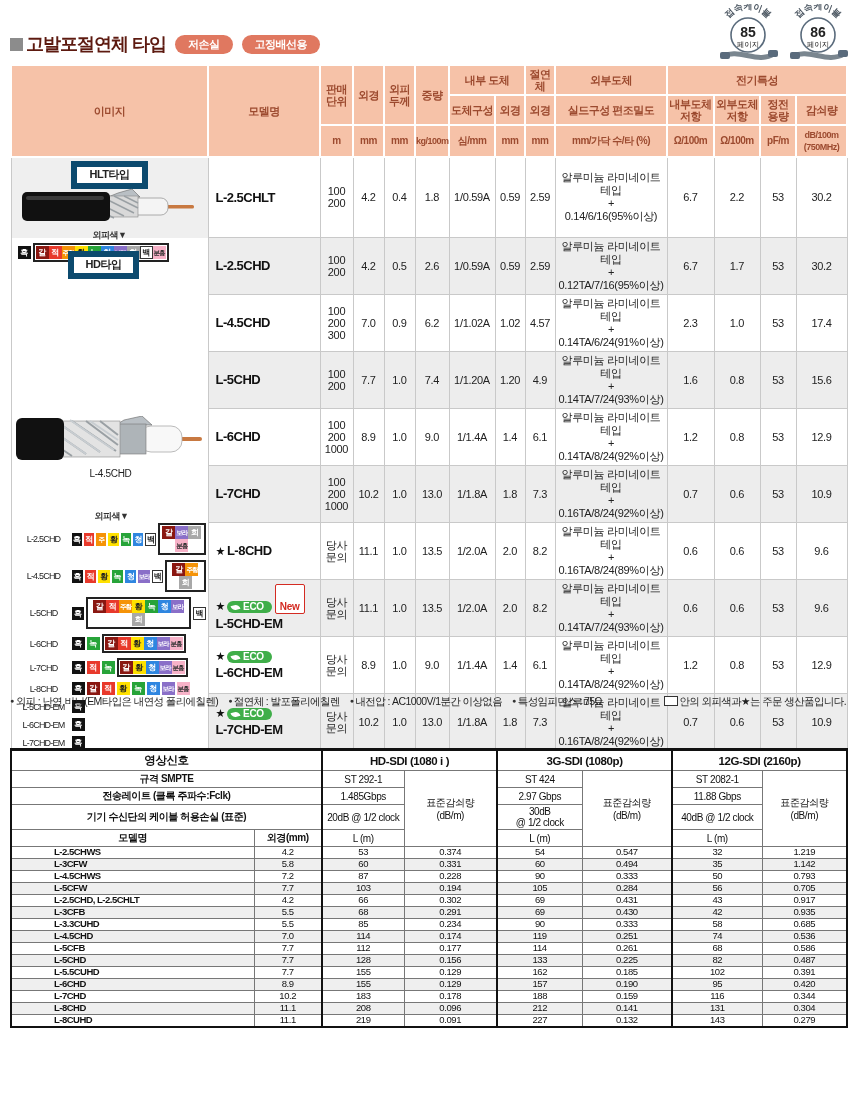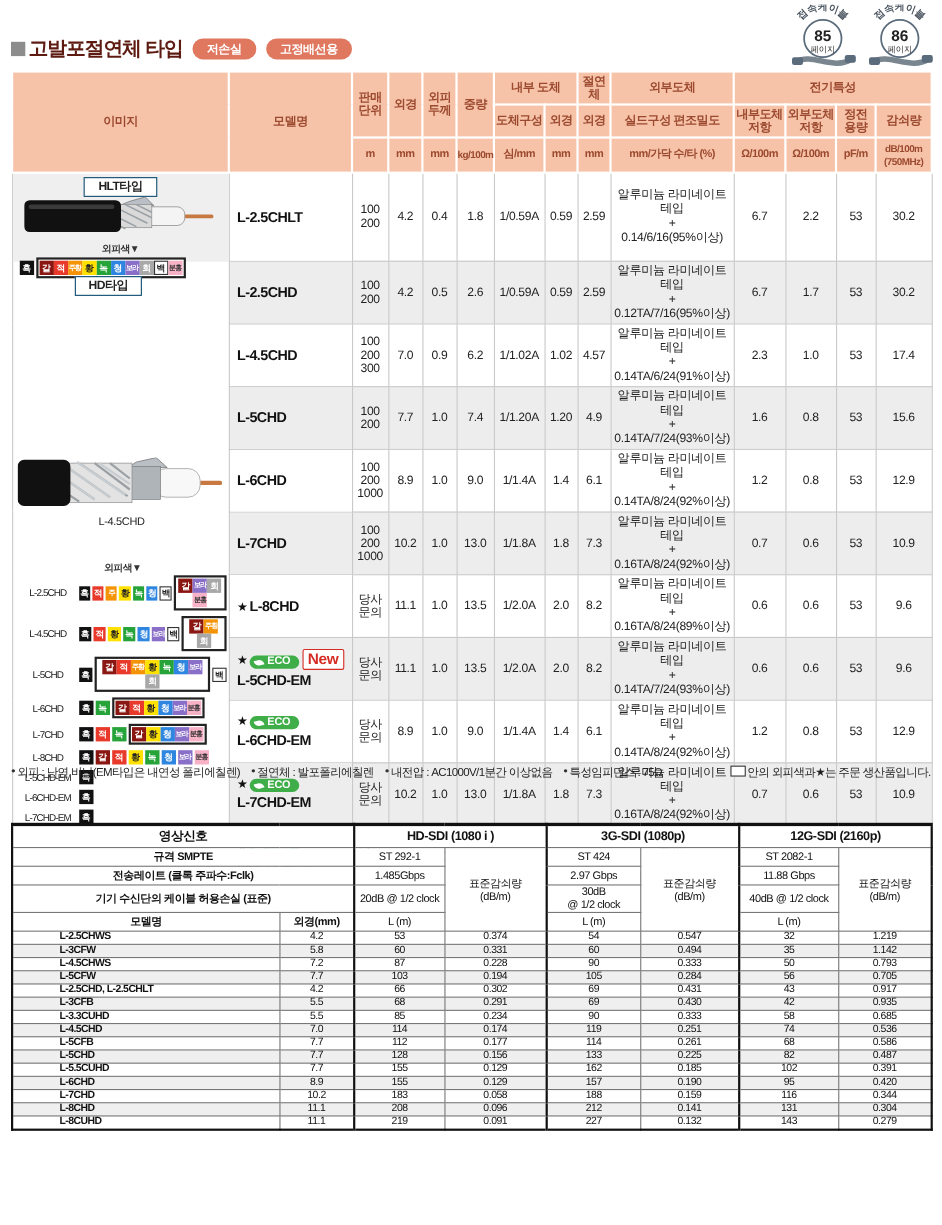"HLT타입" .type-label { border: 1px solid #0c4a6e -> 6px solid #0c4a6e }
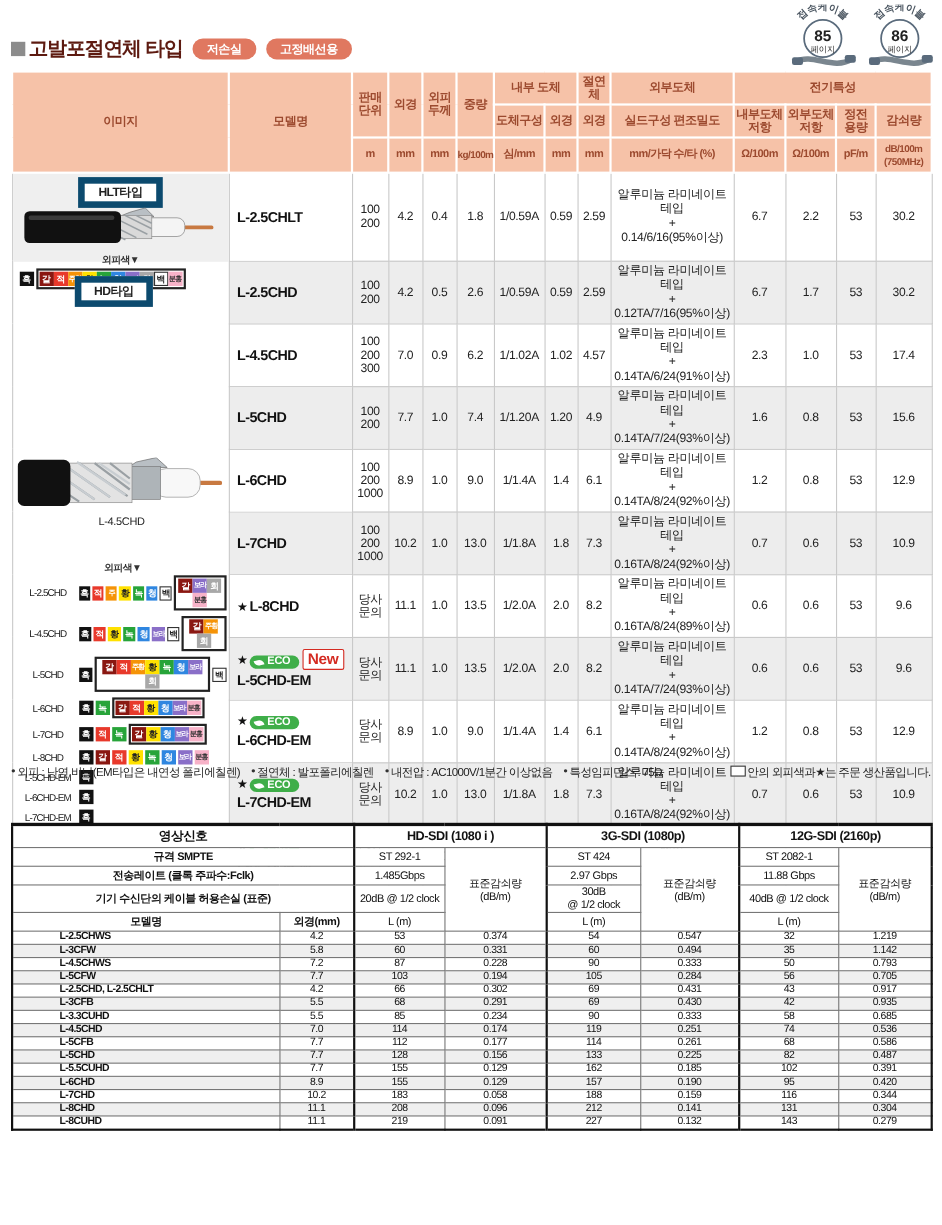"New" .new-pill { font-size: 14px -> 10px; padding: 0 4px 1px -> 16px 4px 1px }
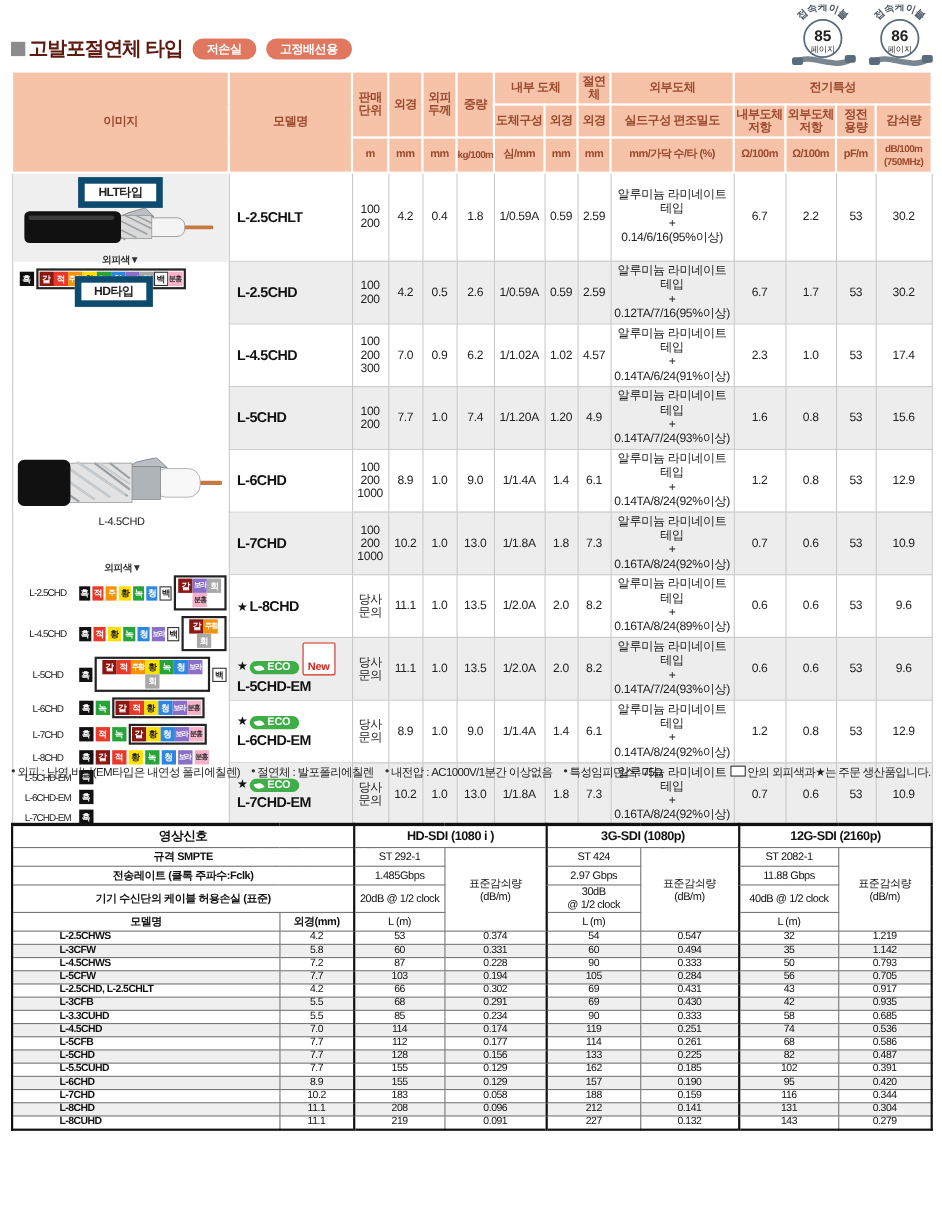"0.058" td { text: 0.058 -> 0.178 }
